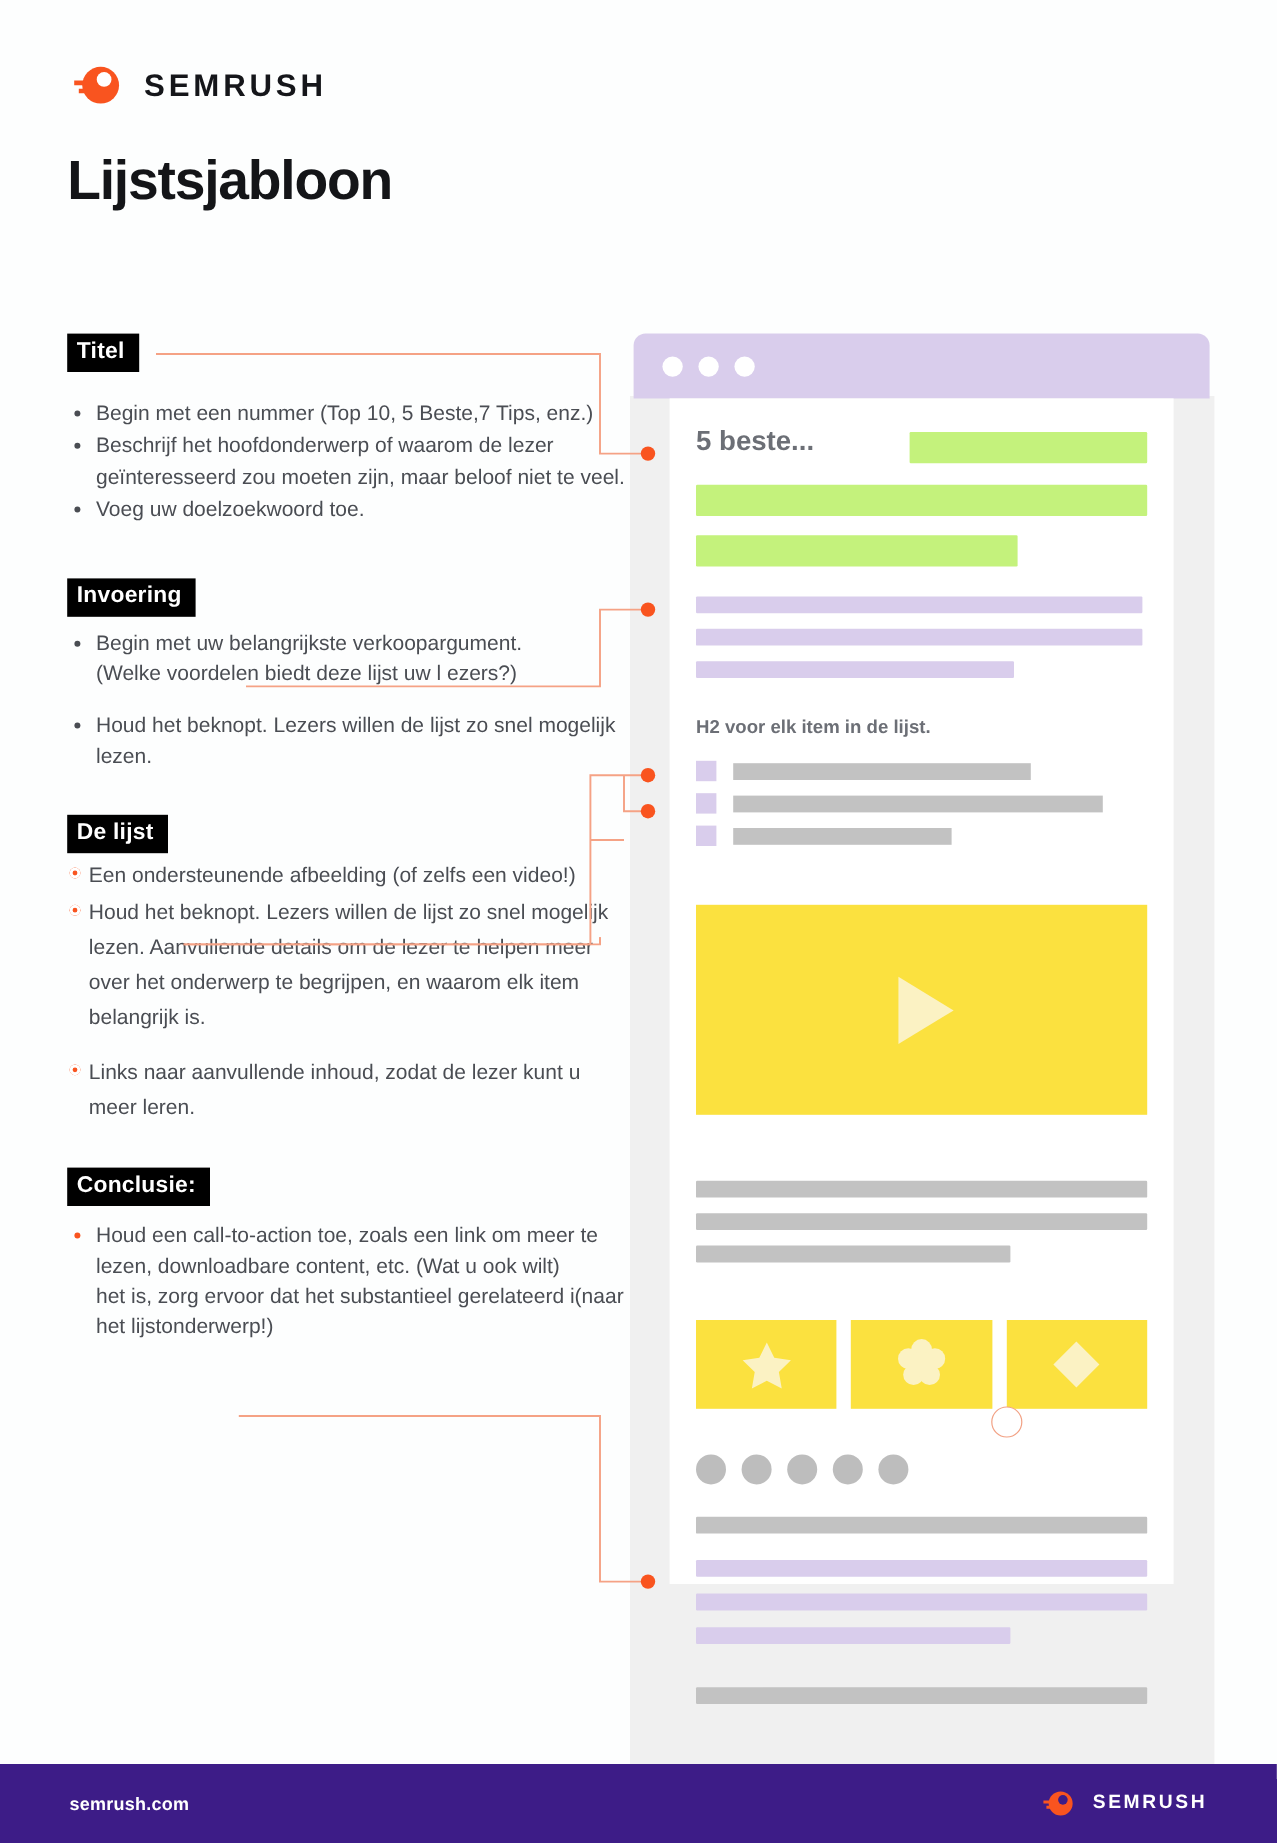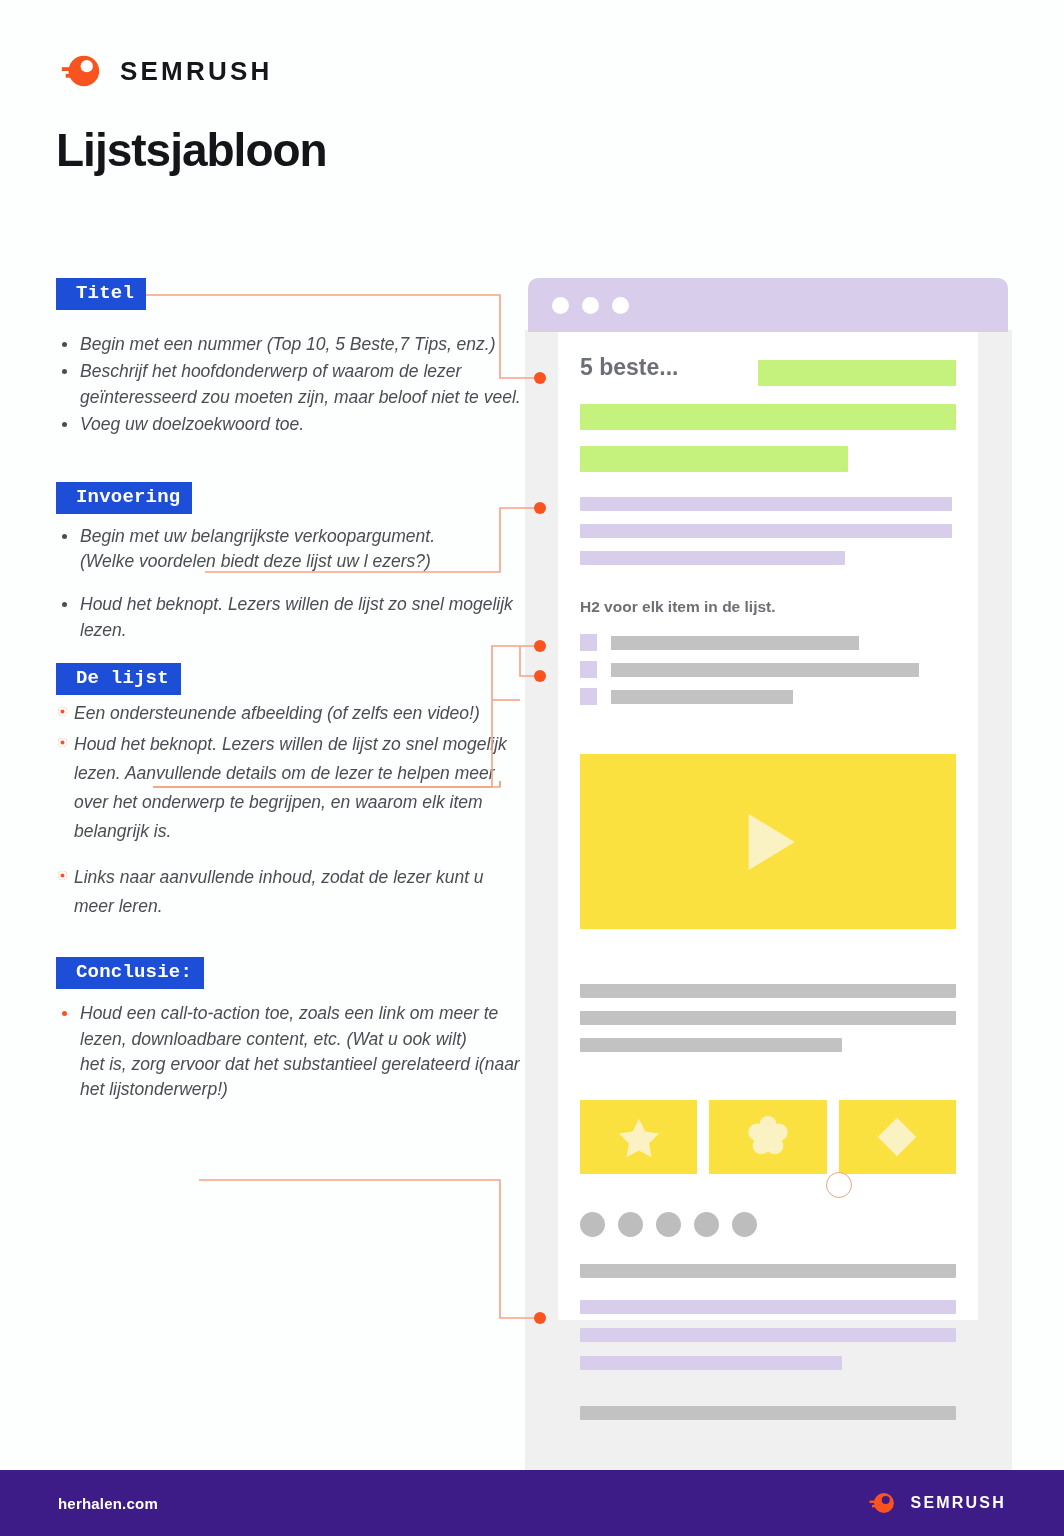"Titel" .tag { background: #1d4ed8 -> #000000; font-family: Liberation Mono, monospace -> none; padding: 4px 12px 6px 20px -> 4px 12px 6px 8px }
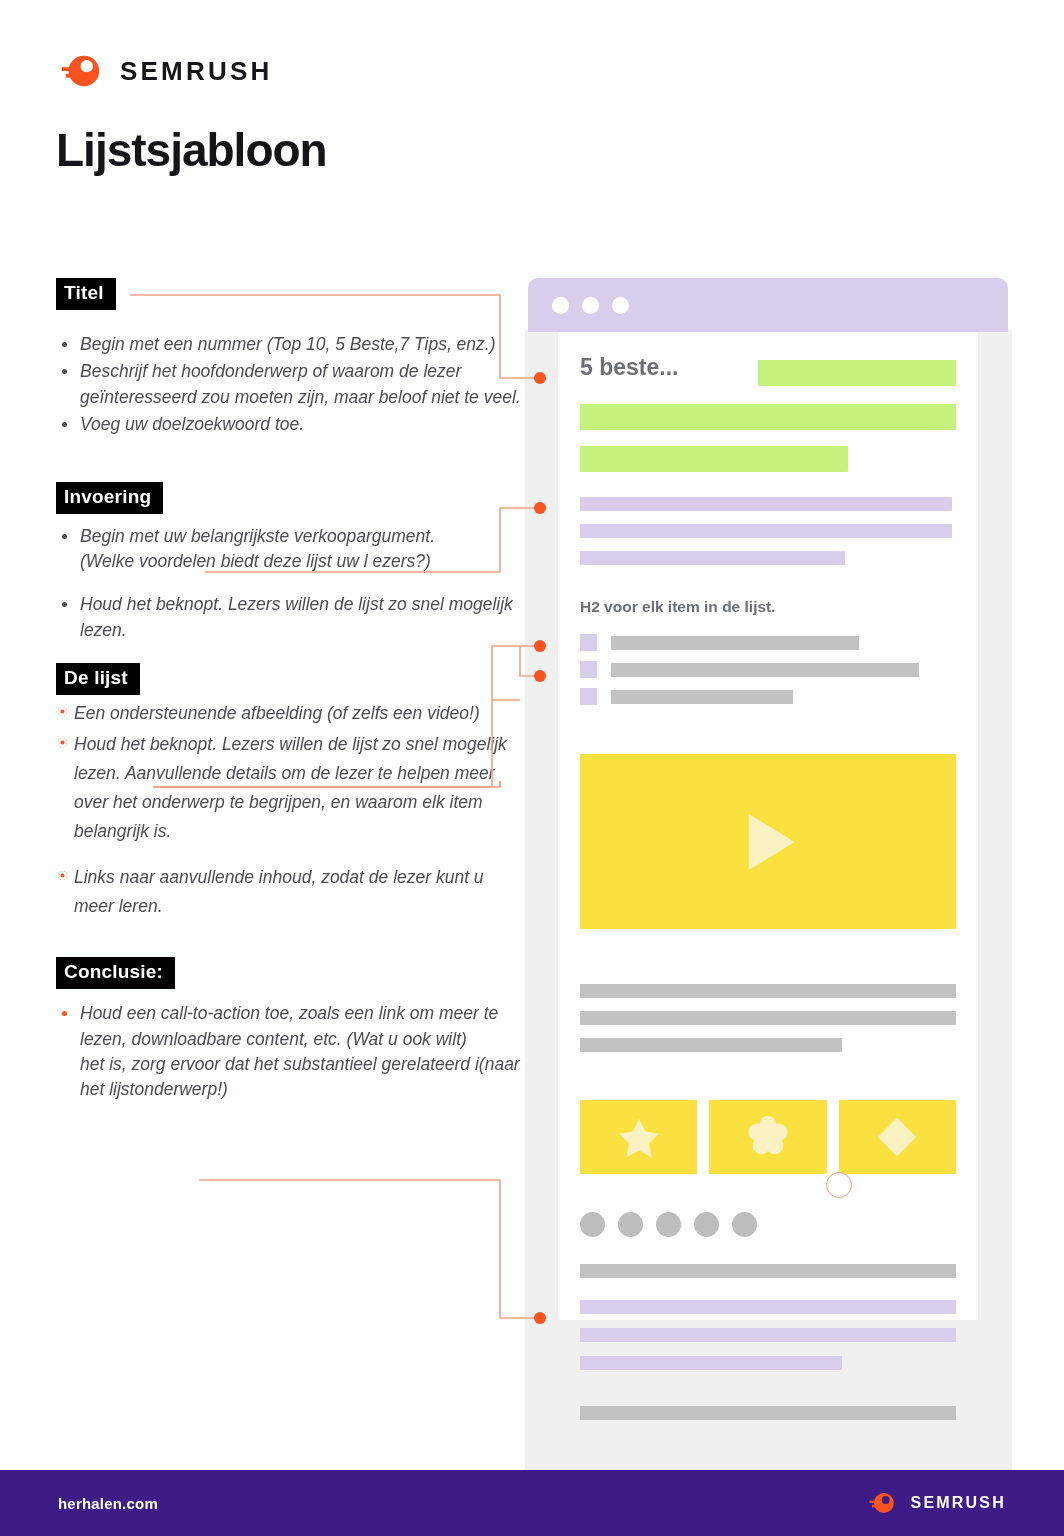"Begin met een nummer (Top" .bullets li { font-style: italic -> none }
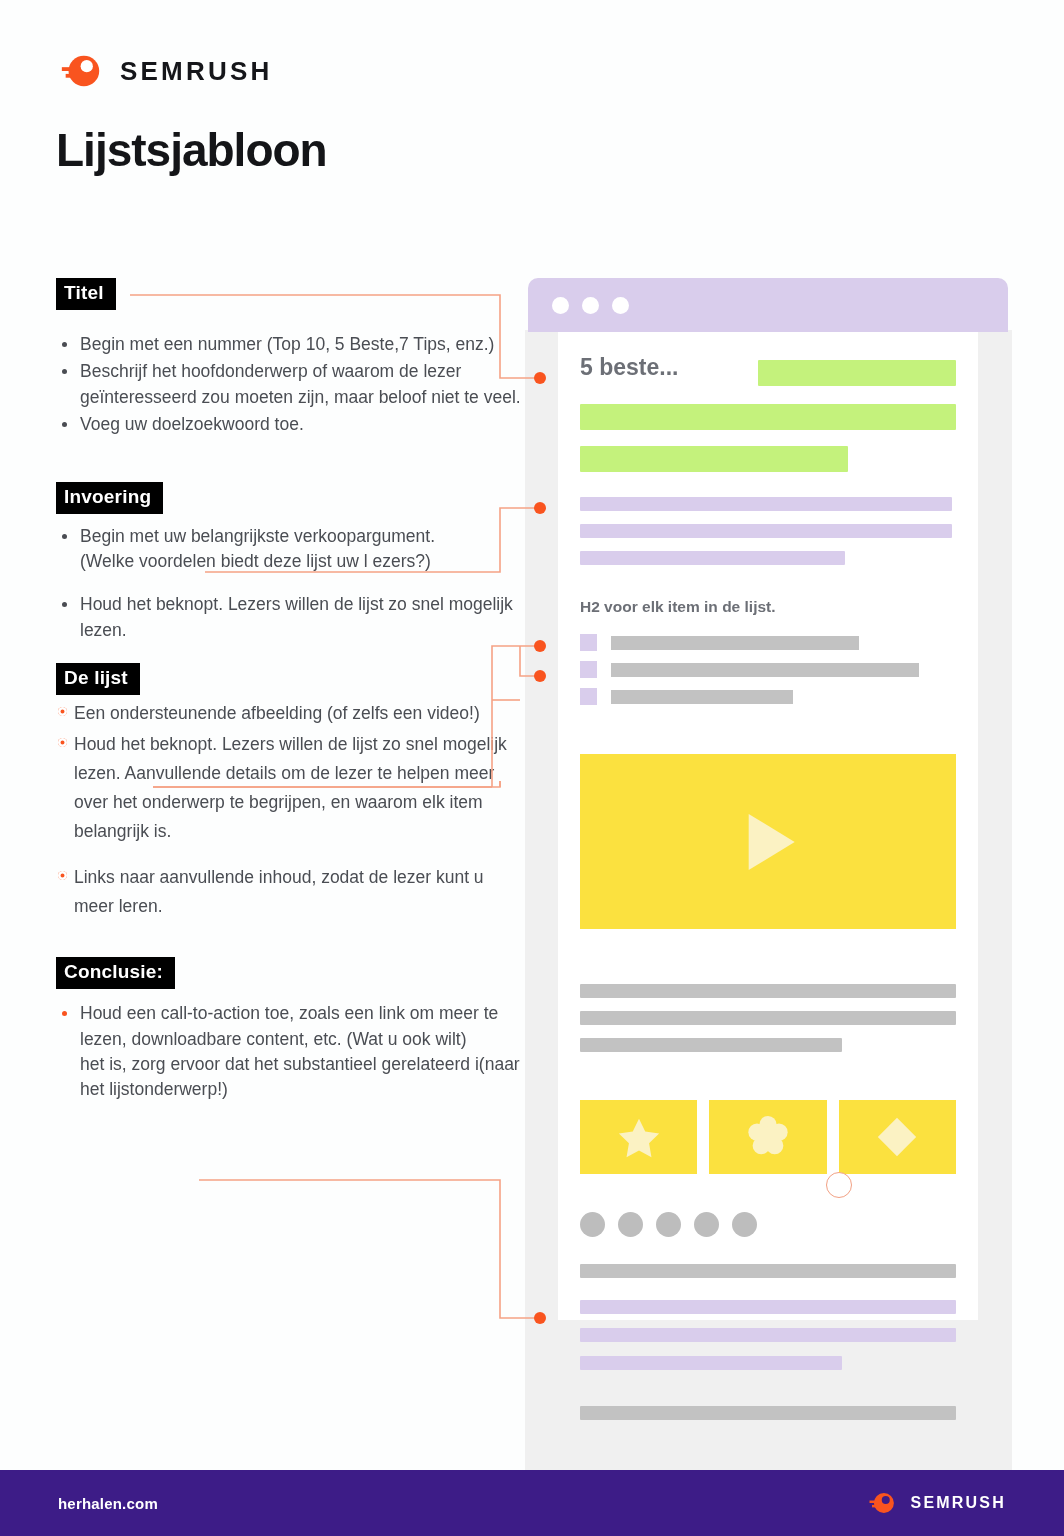"De lijst" .sec-delijst { margin-top: 20px -> 36px }
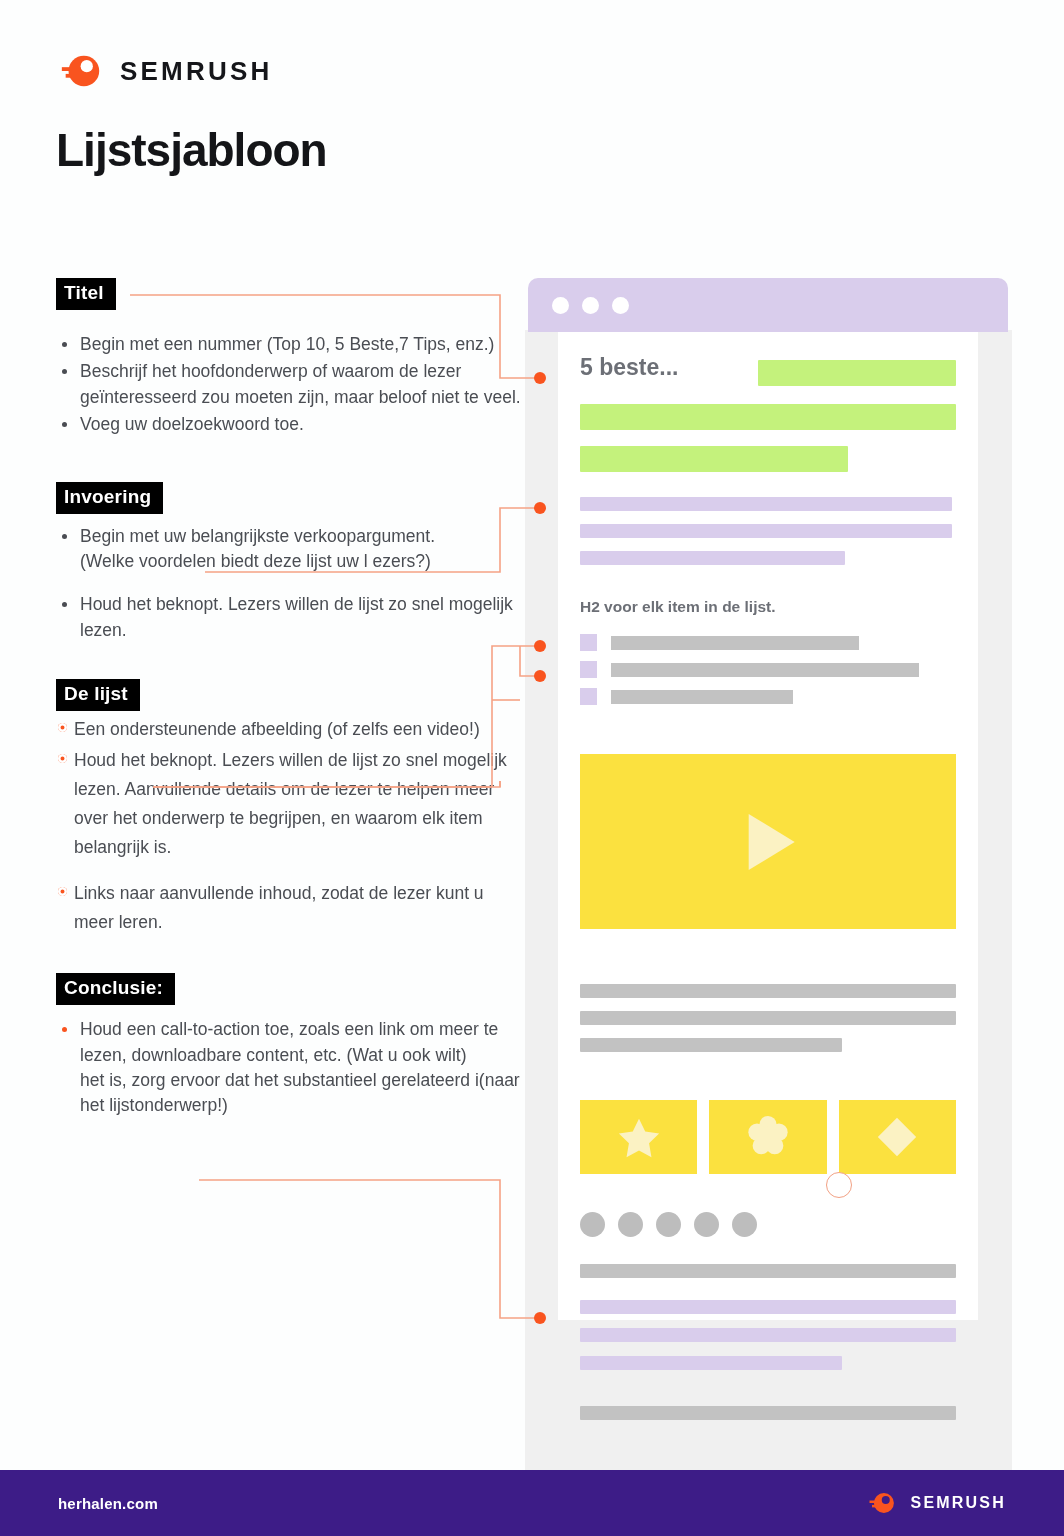"herhalen.com" span.footer-url { text: herhalen.com -> semrush.com }
